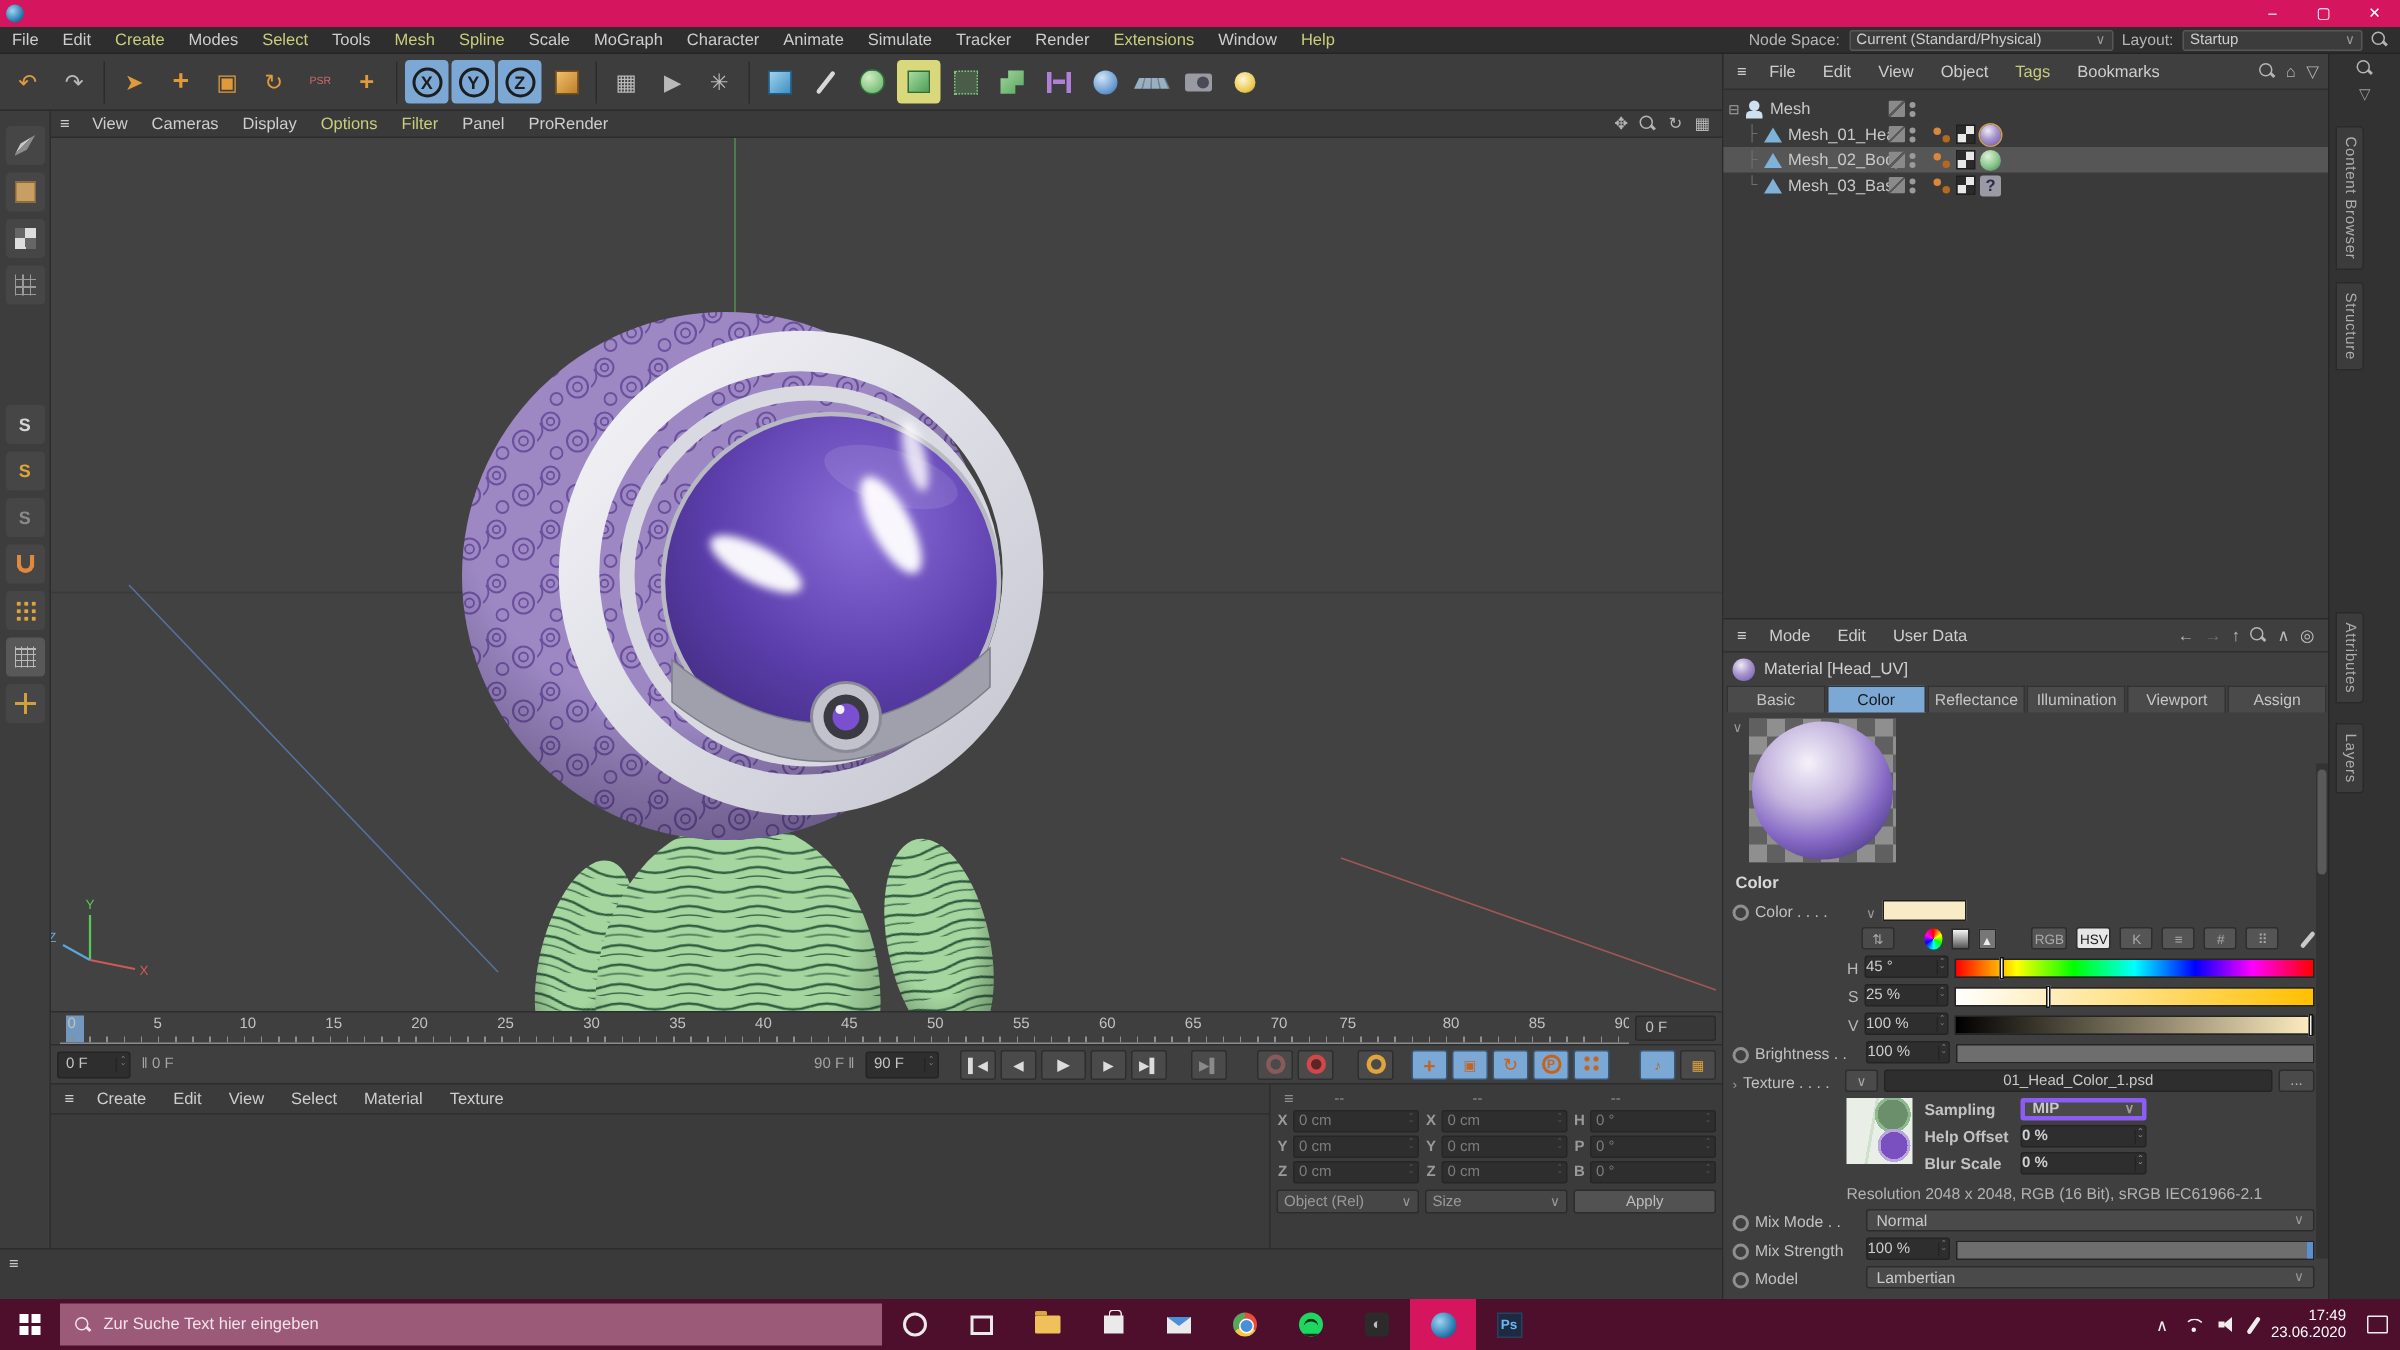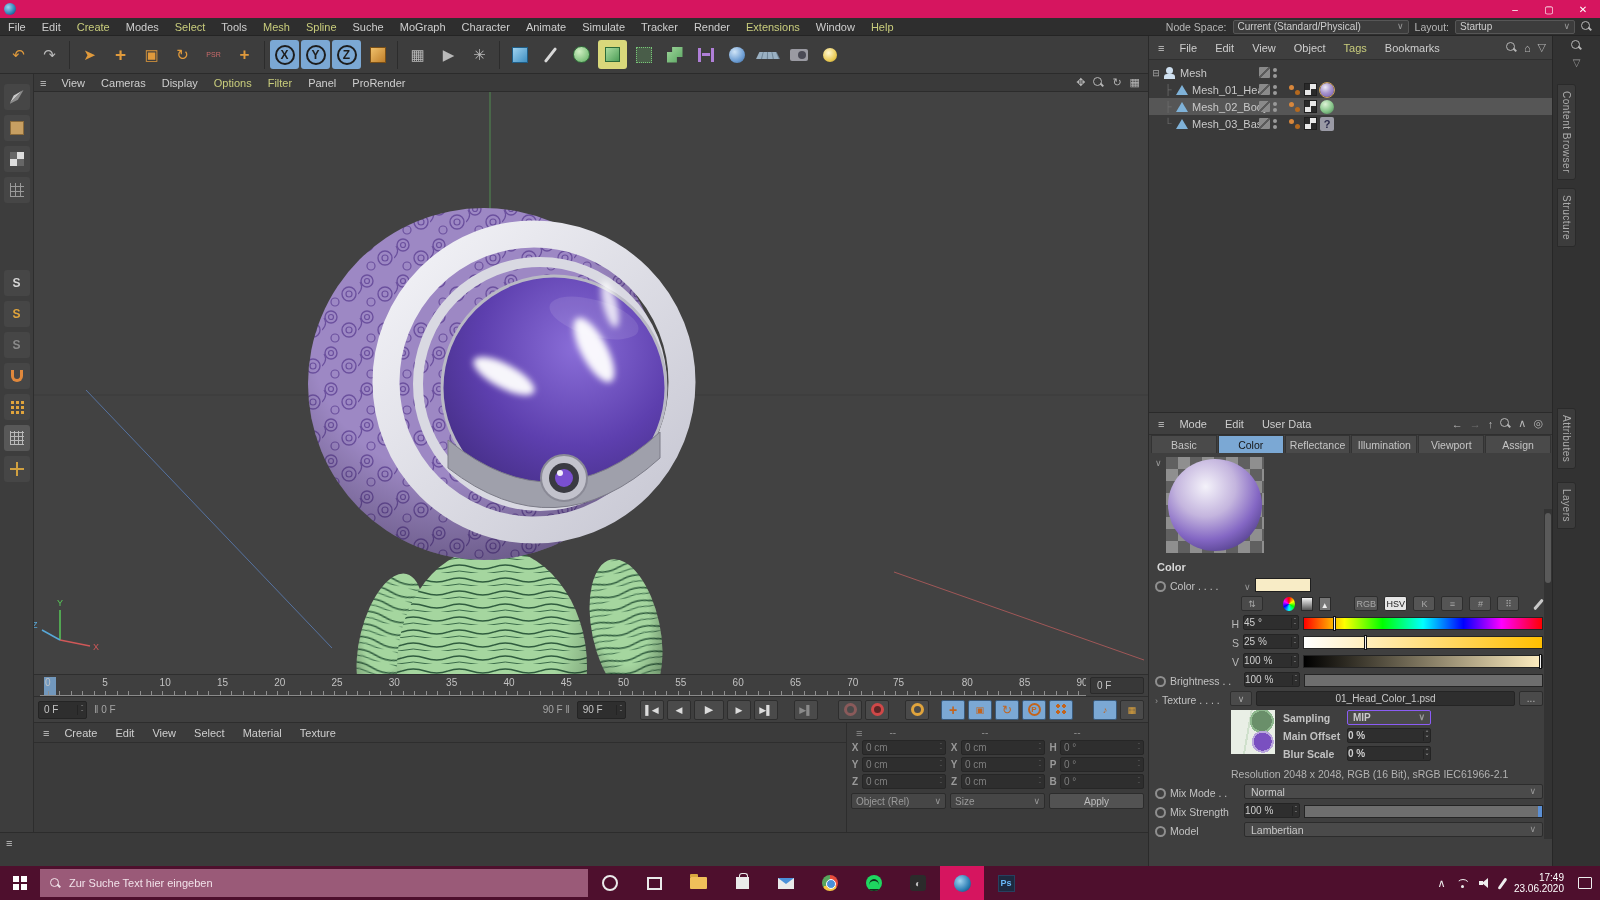"Suche" span.menu-item { text: Suche -> Scale }
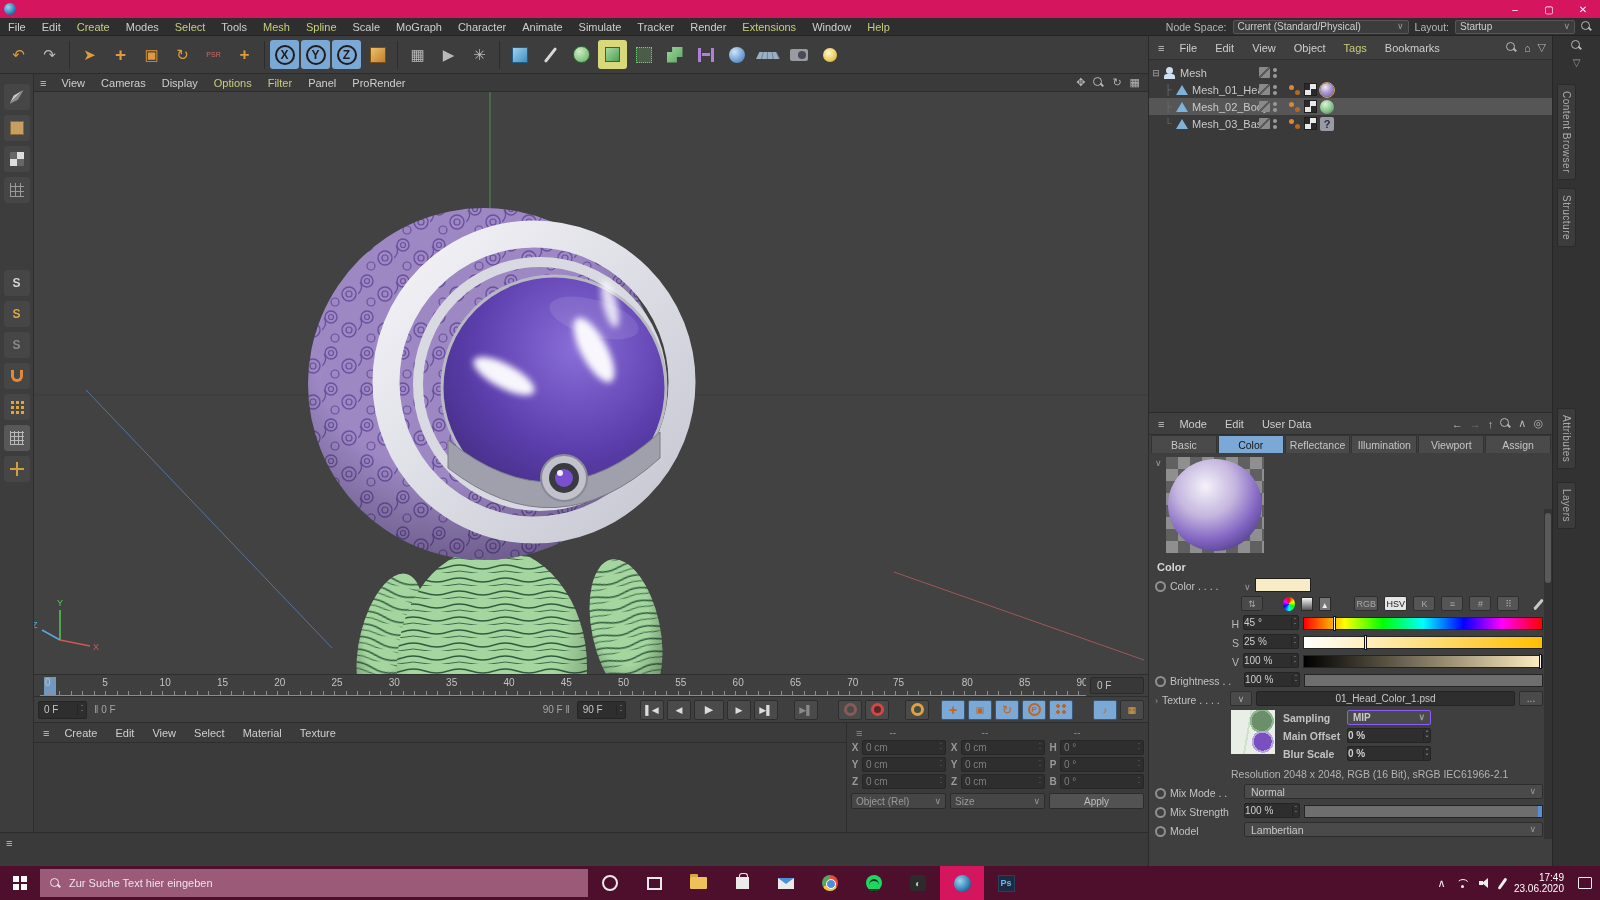"Material [Head_UV]" div.am-title { html: none -> <div> <span></span> <span>Material [Head_UV]</span> </div> }
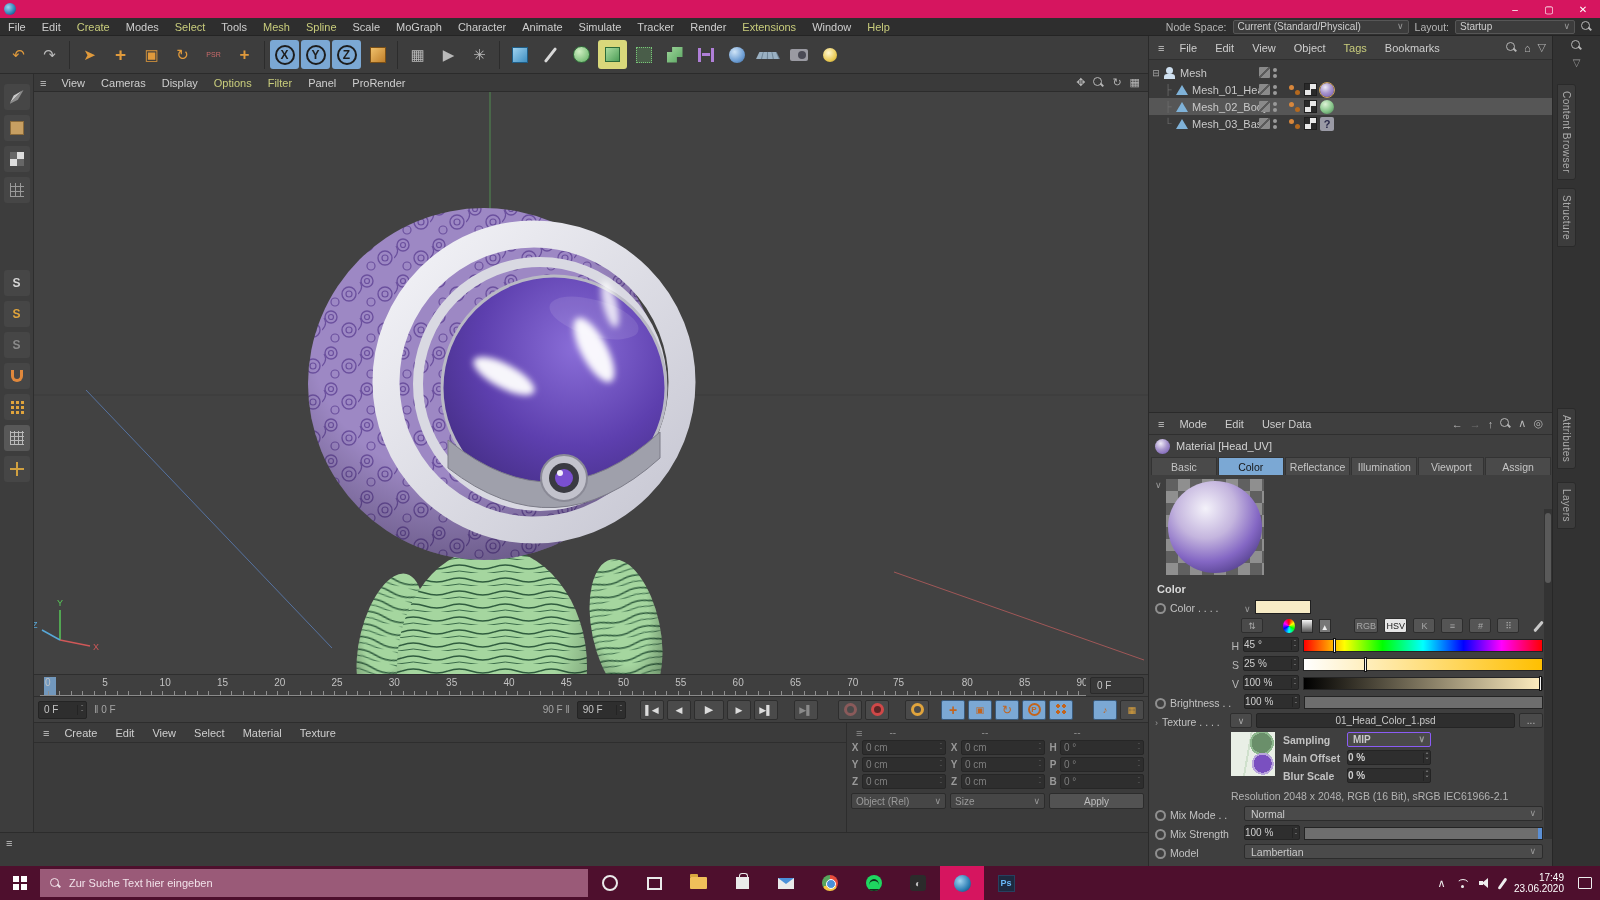"MIP" .tdrop { border: 1px solid #8b5cf6 -> 3px solid #8b5cf6 }
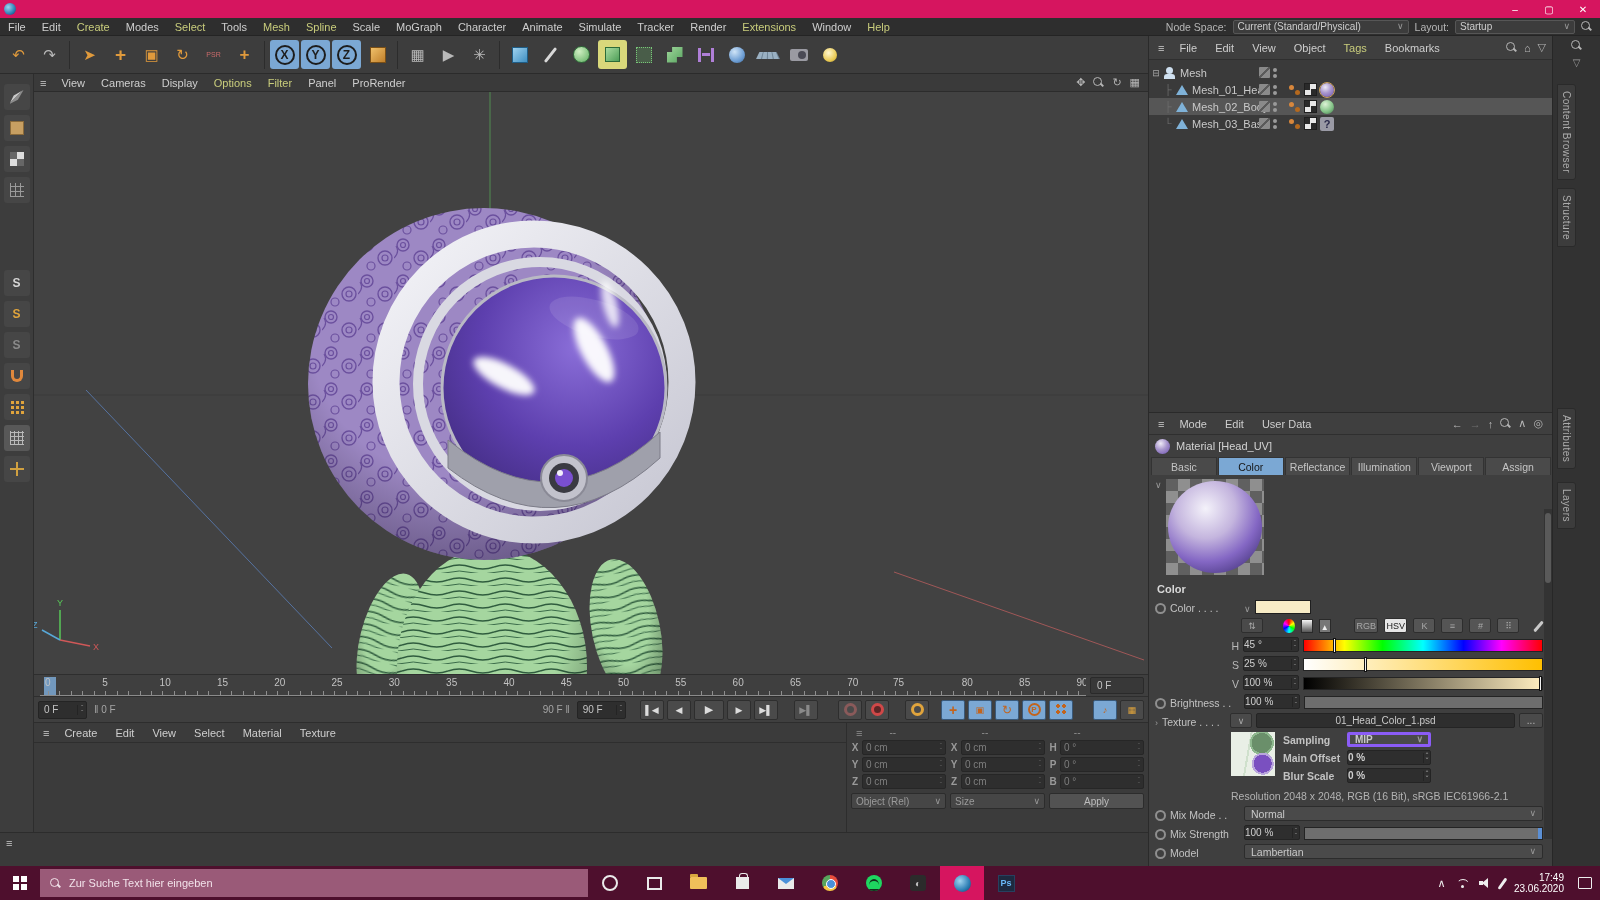"Main Offset" span.tlabel { text: Main -> Help }
